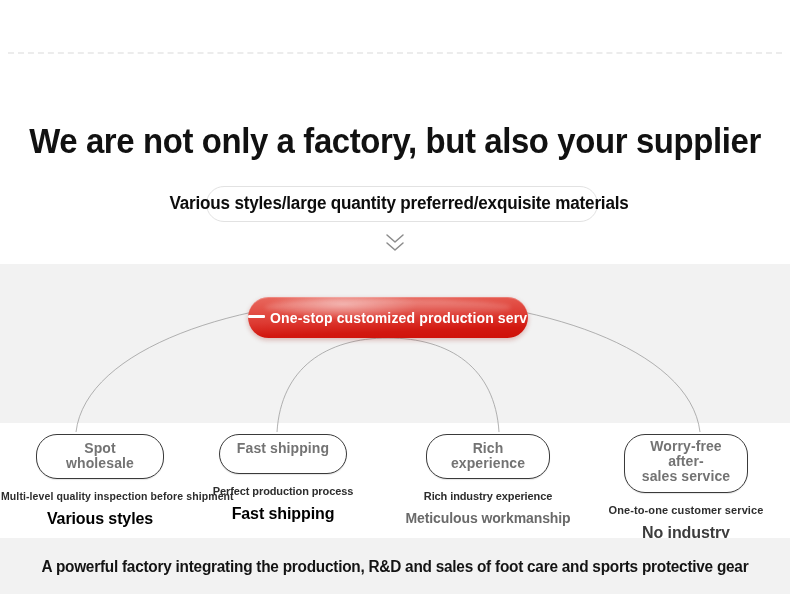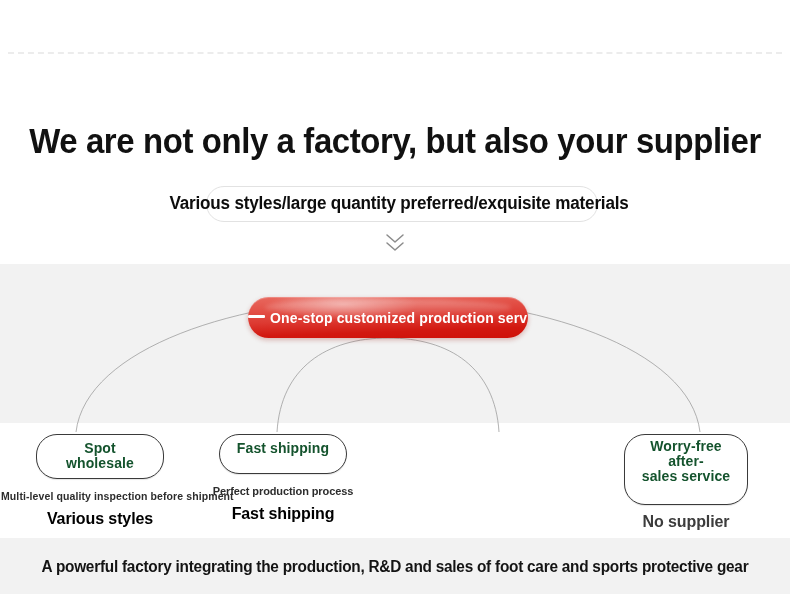"Spot wholesale" .feat-pill-text { color: #14532d -> #737373 }
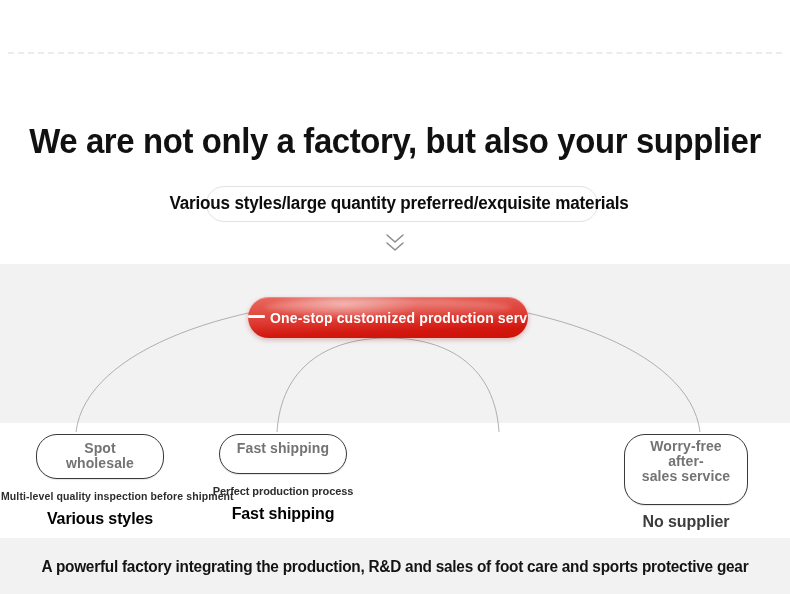"Rich experience" div.feature { html: none -> <div> <div> <div>Rich experience</div> </div> <div>Rich industry experience</div> <div>Meticulous workmanship</div> </div> }
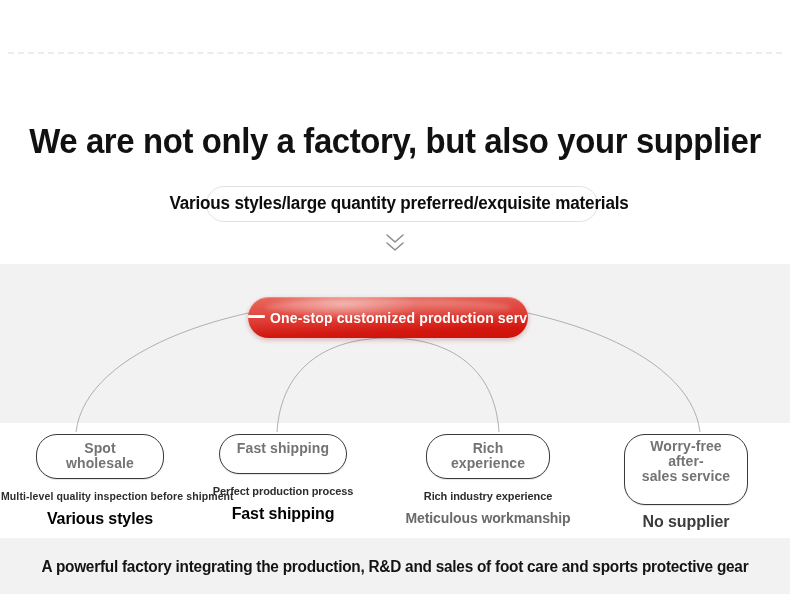"Worry-free after-" .feature.c3 .feat-pill { padding-bottom: 20px -> 8px }
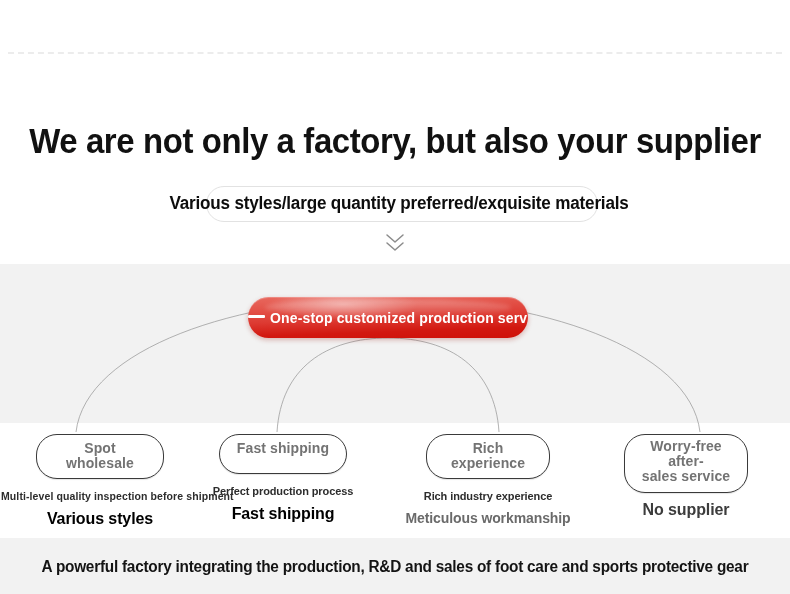"One-to-one customer service" div.feat-sub { html: none -> <div>One-to-one customer service</div> }
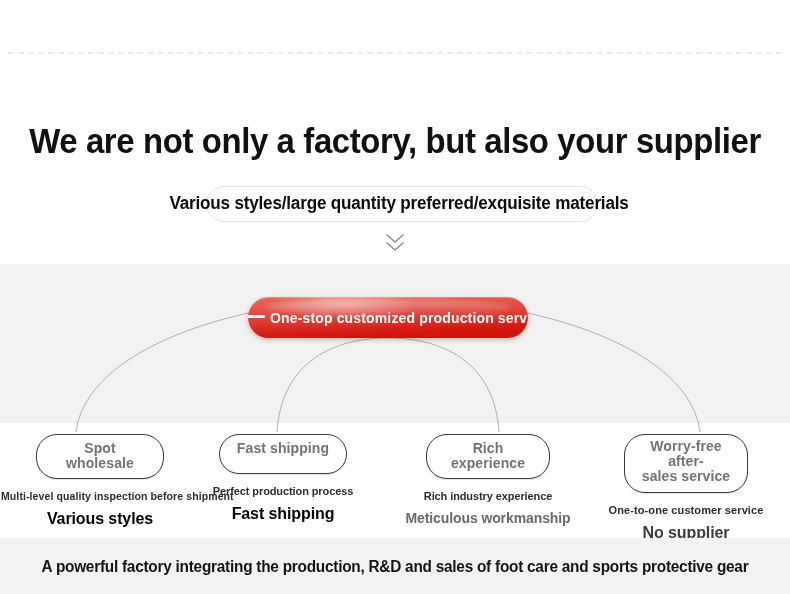"No supplier" div.feat-name { text: supplier -> industry }
